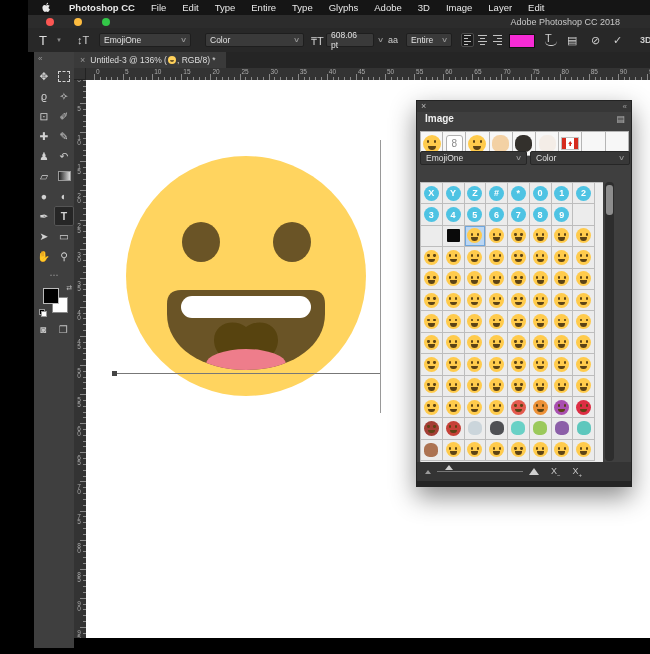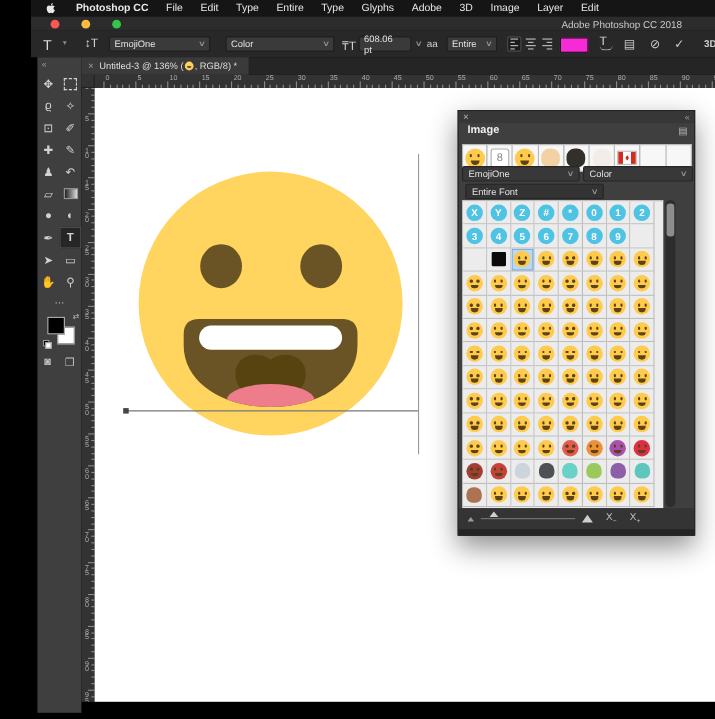"Entire Font" span.gp-field { html: <span> <span>Entire Font</span> <span>∨</span> </span> -> none }
